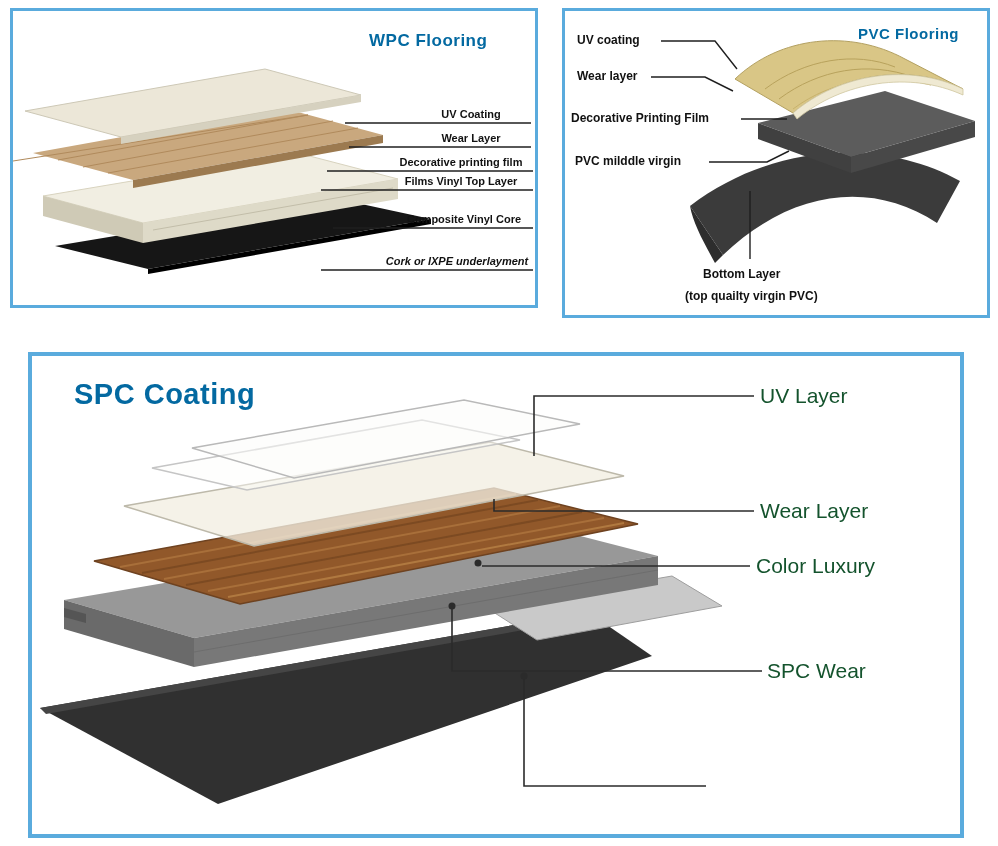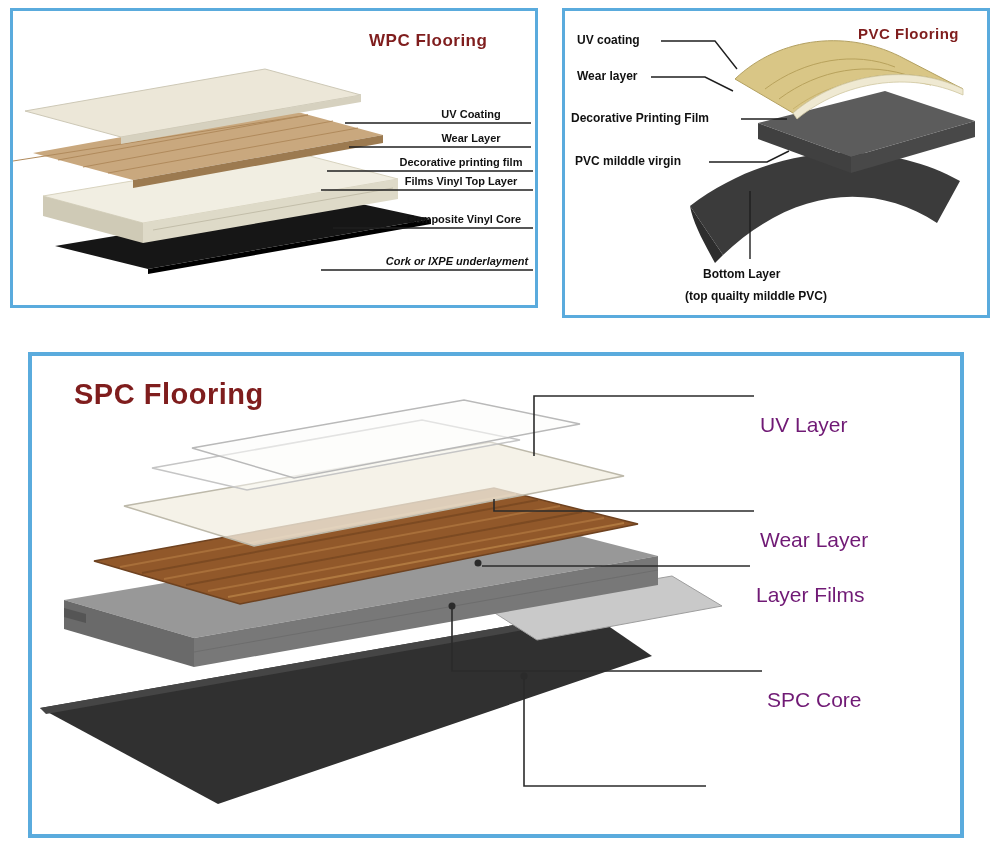"WPC Flooring" .title { color: #7f1d1d -> #0369a1 }
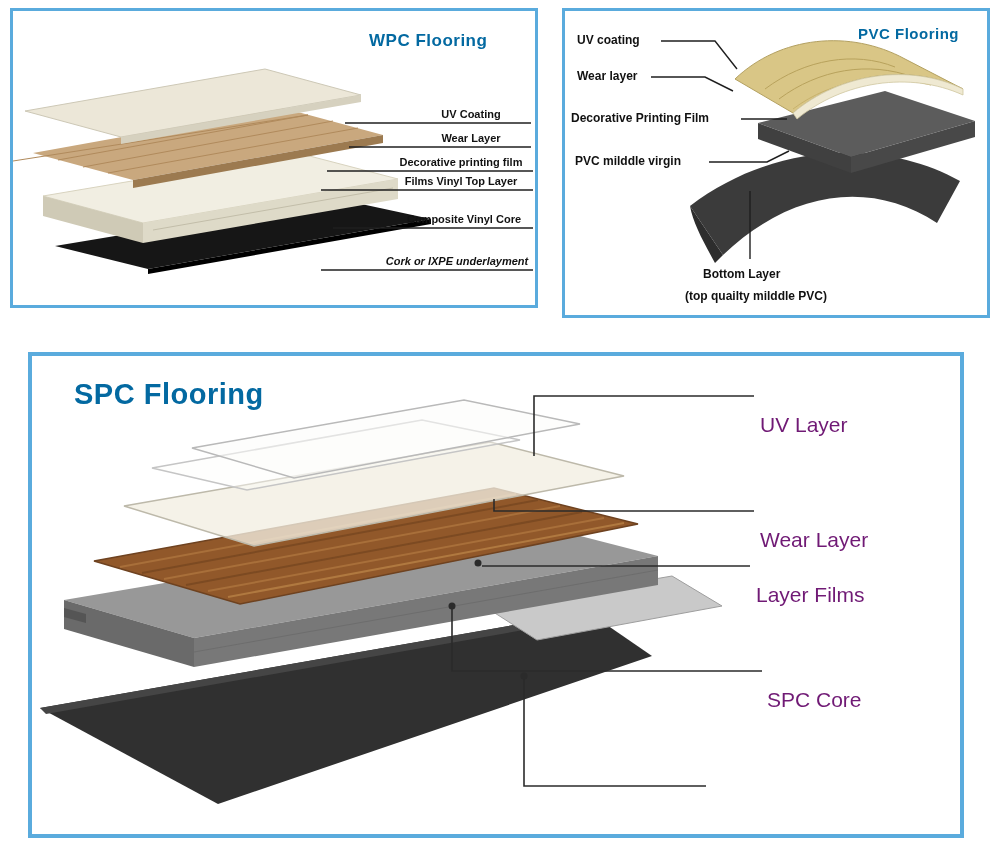"(top quailty milddle PVC)" div.pl { text: milddle -> virgin }
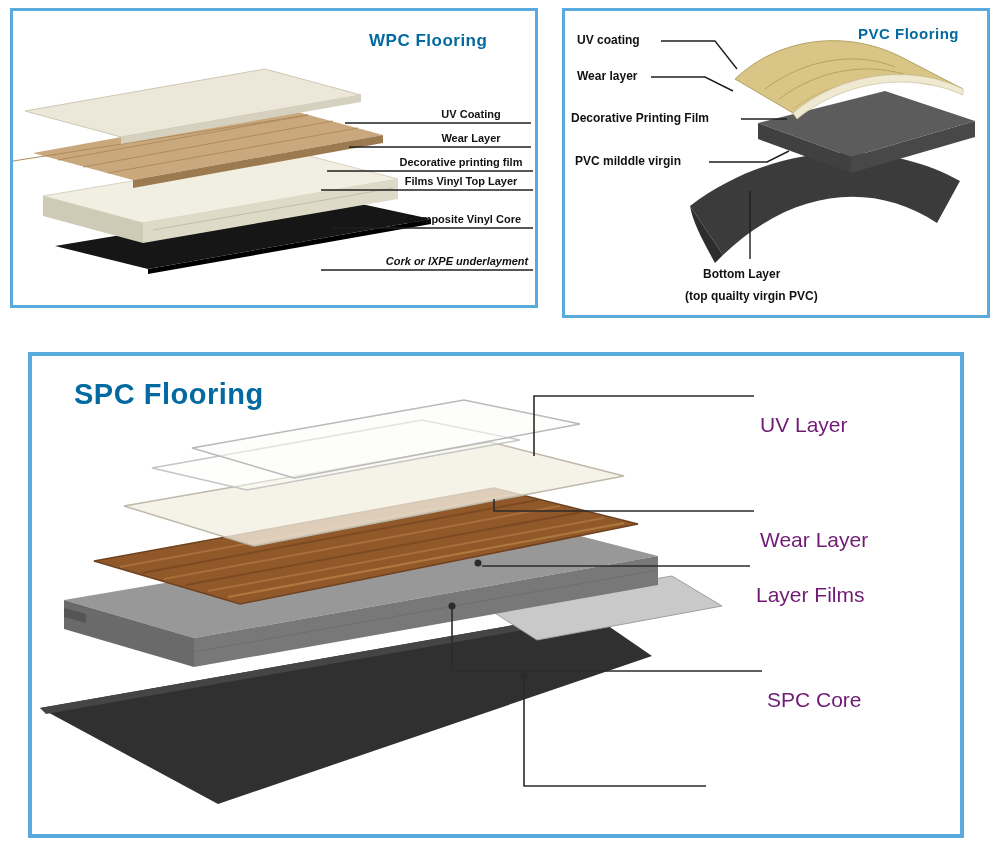"SPC Flooring" h2.title { text: Flooring -> Coating }
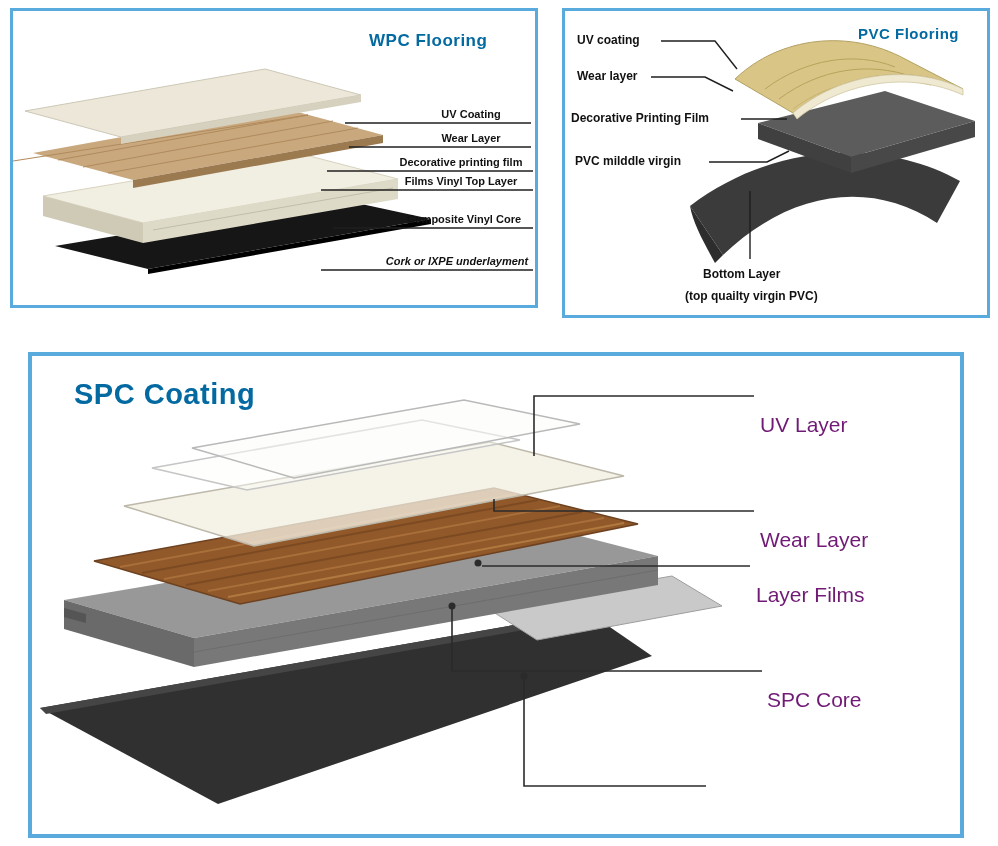"UV Layer" .sl { color: #701a75 -> #14532d; margin-top: 29px -> none }
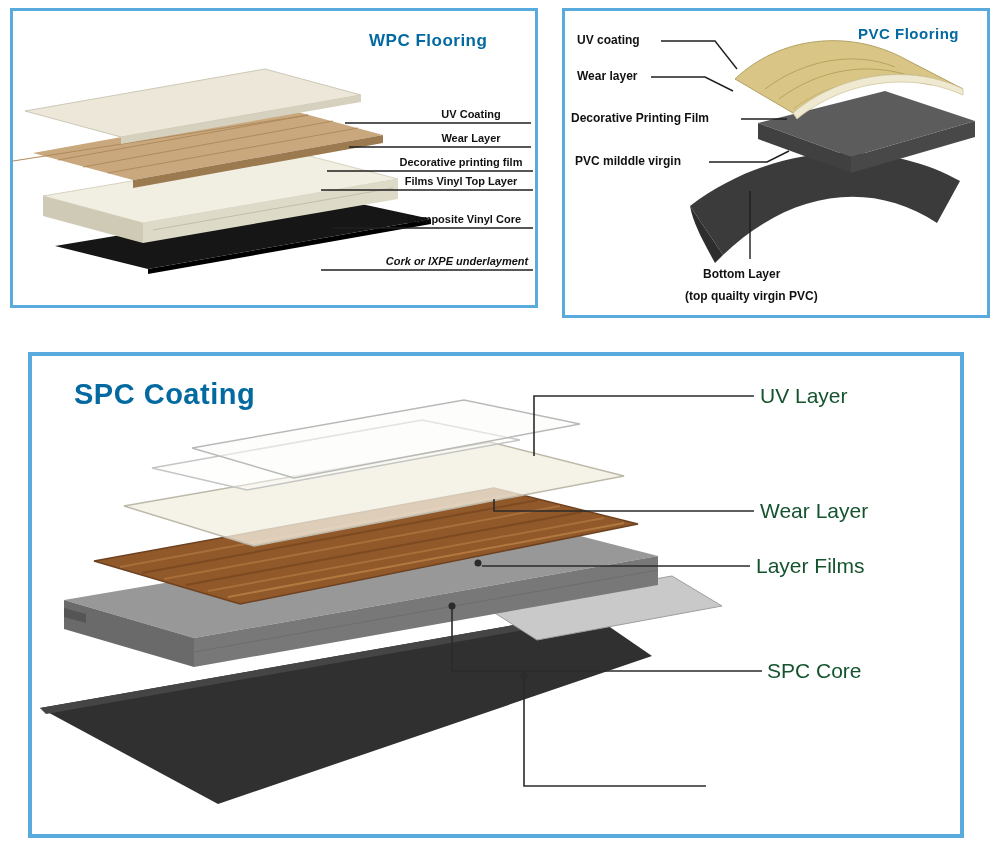"Layer Films" div.sl { text: Layer Films -> Color Luxury }
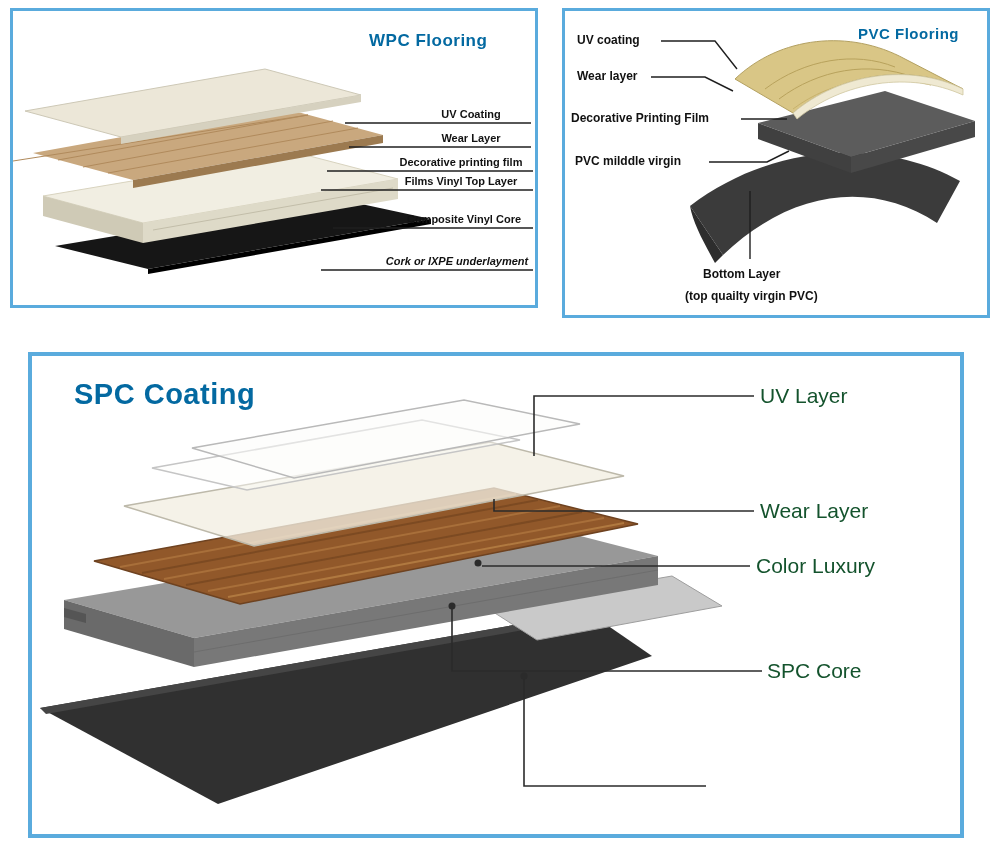"SPC Core" div.sl { text: Core -> Wear }
